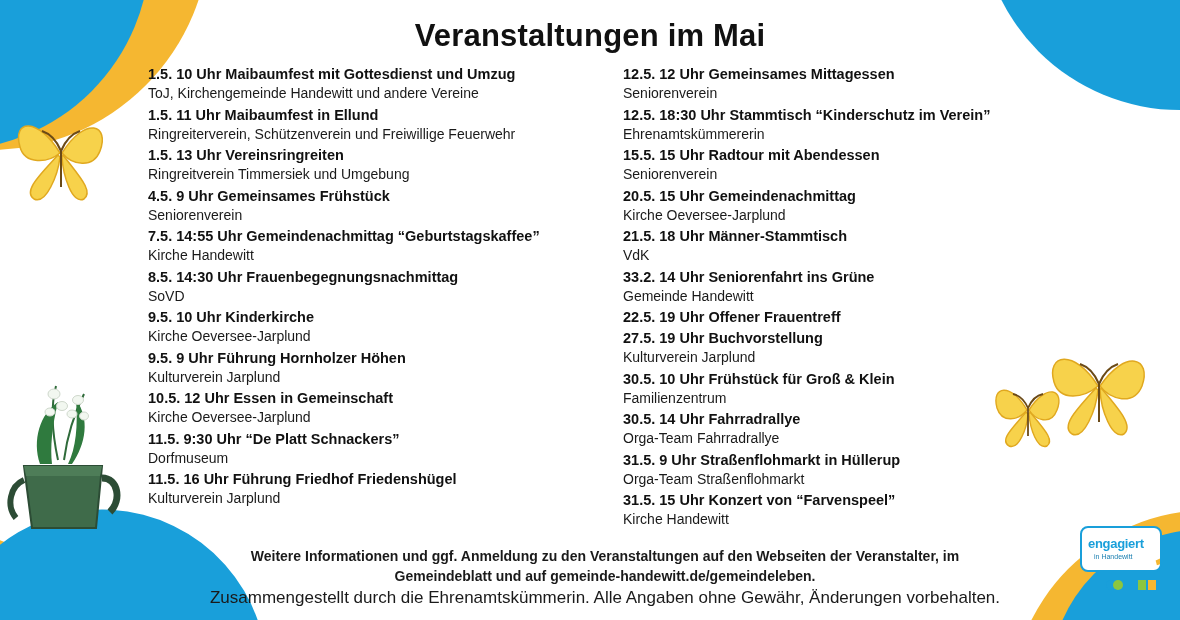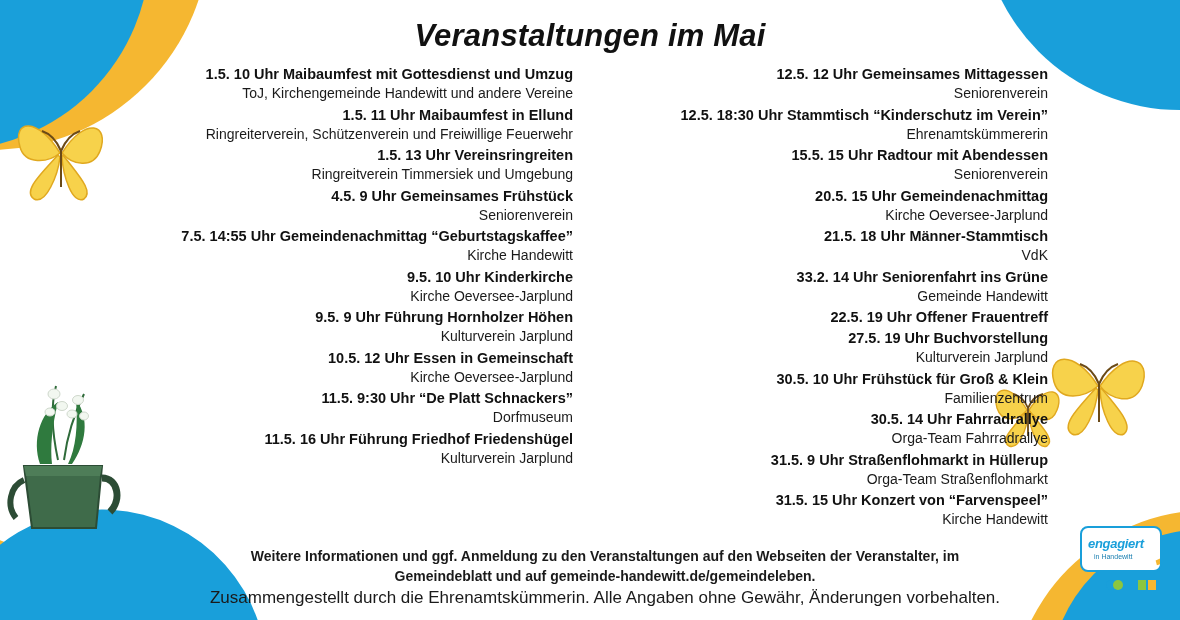"Veranstaltungen im Mai" .title { font-style: italic -> none }
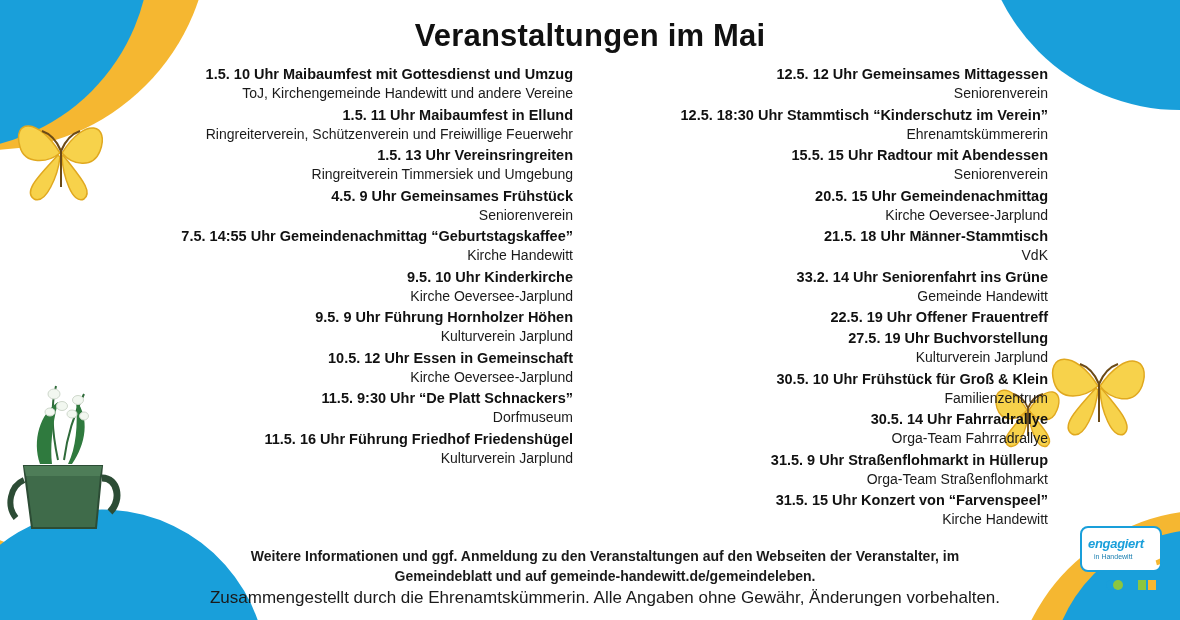"1.5. 10 Uhr Maibaumfest mit" .columns { text-align: right -> none }
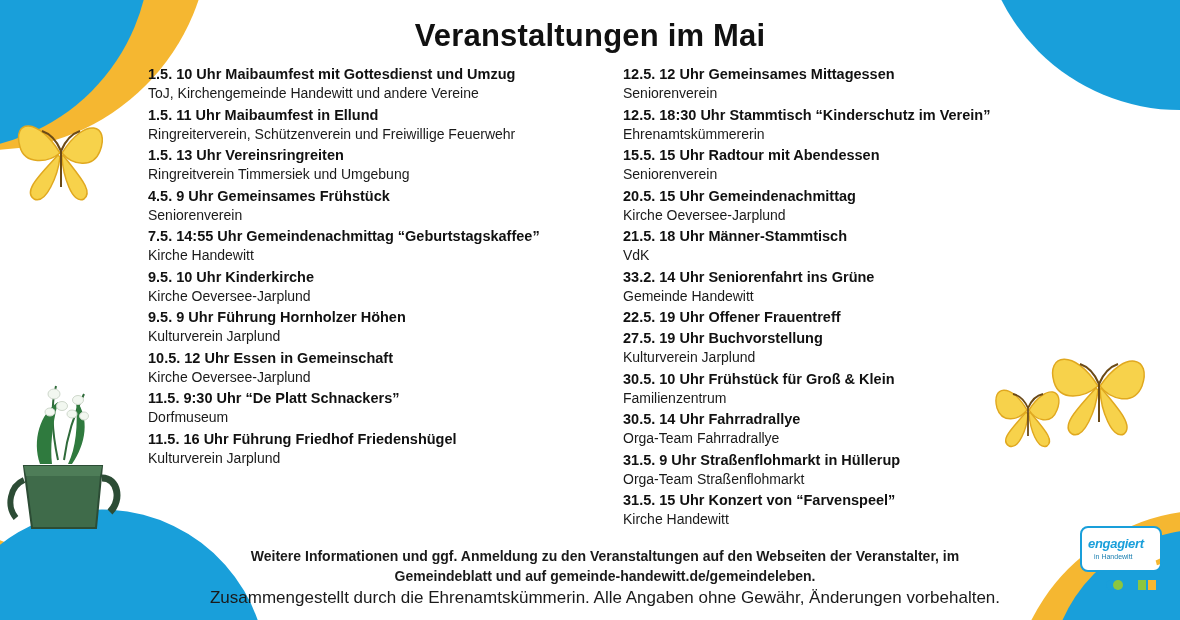"8.5. 14:30 Uhr" div.event { html: none -> <div> <div>8.5. 14:30 Uhr Frauenbegegnungsnachmittag</div> <div>SoVD</div> </div> }
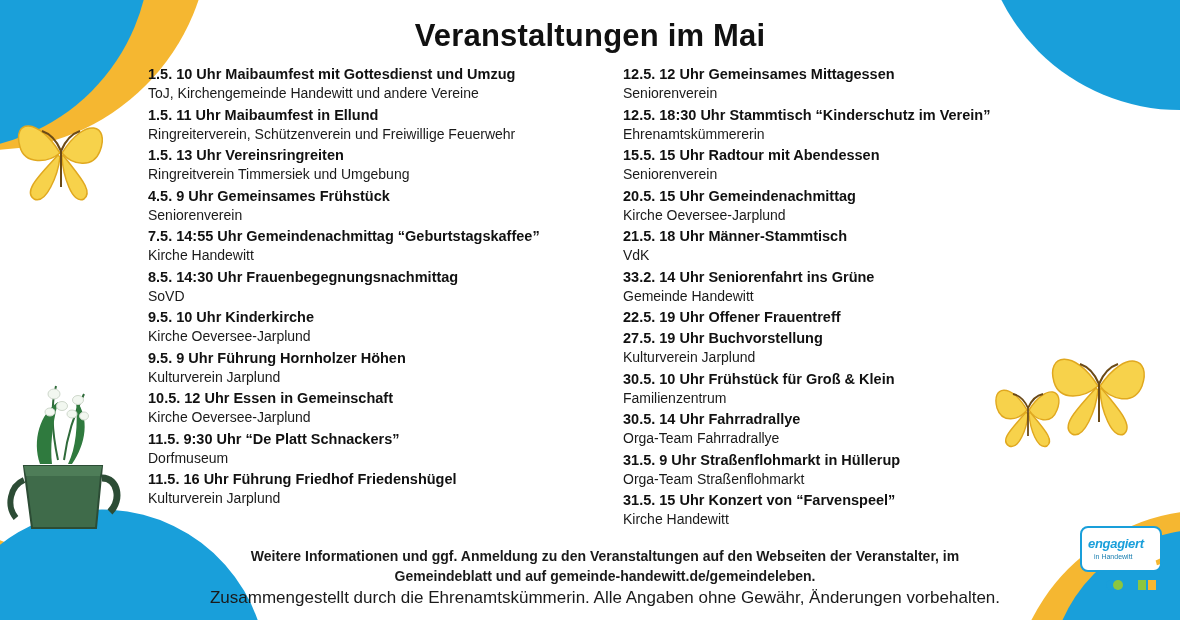"engagiert" .logo .lg-text { font-style: italic -> none }
